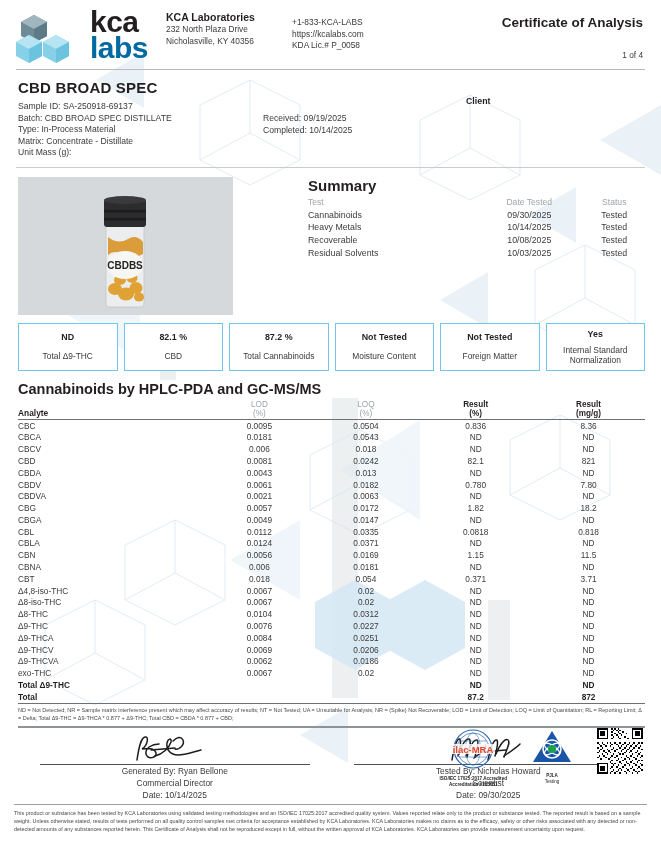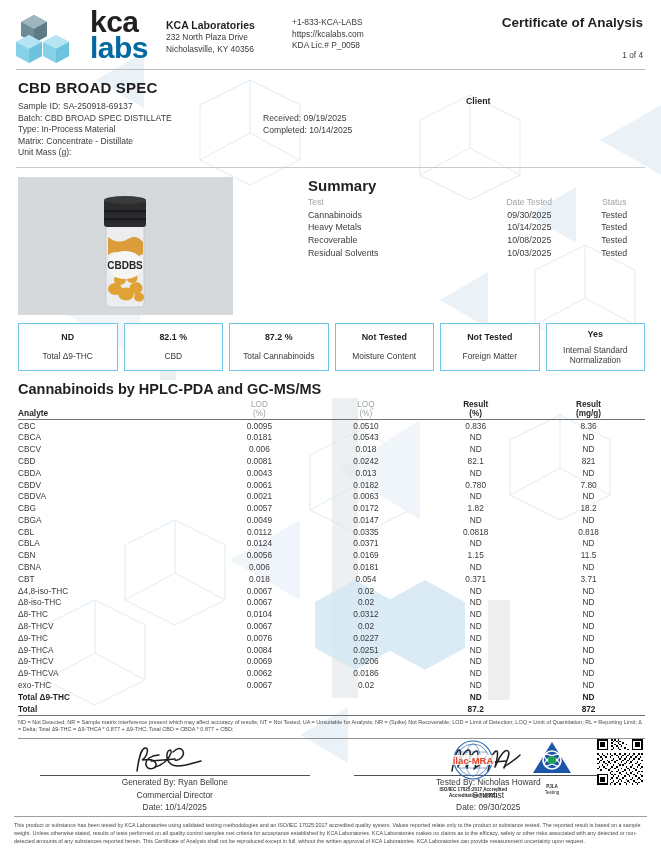"KCA Laboratories" .lab-block { margin-top: 8px -> 0 }
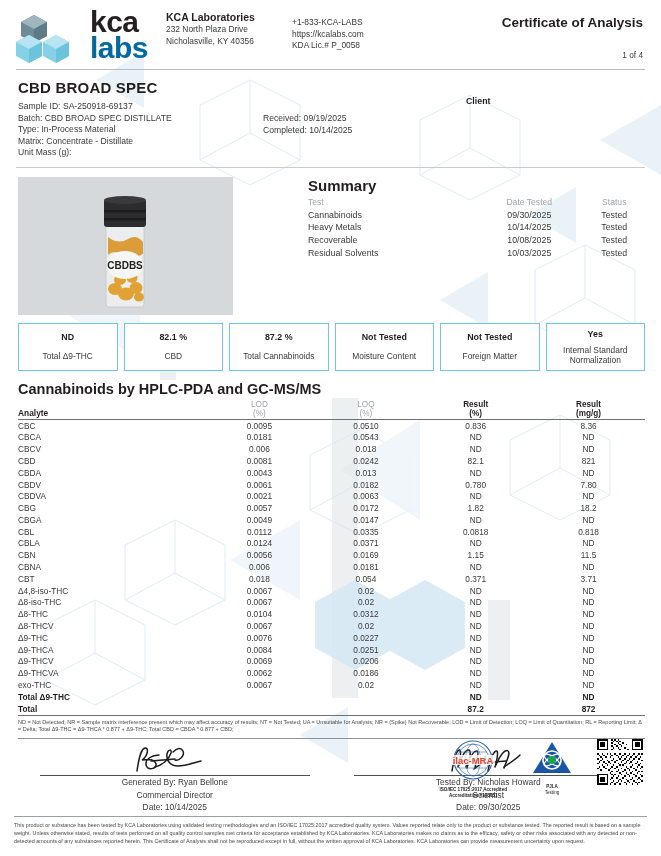"0.0510" td.num { text: 0.0510 -> 0.0504 }
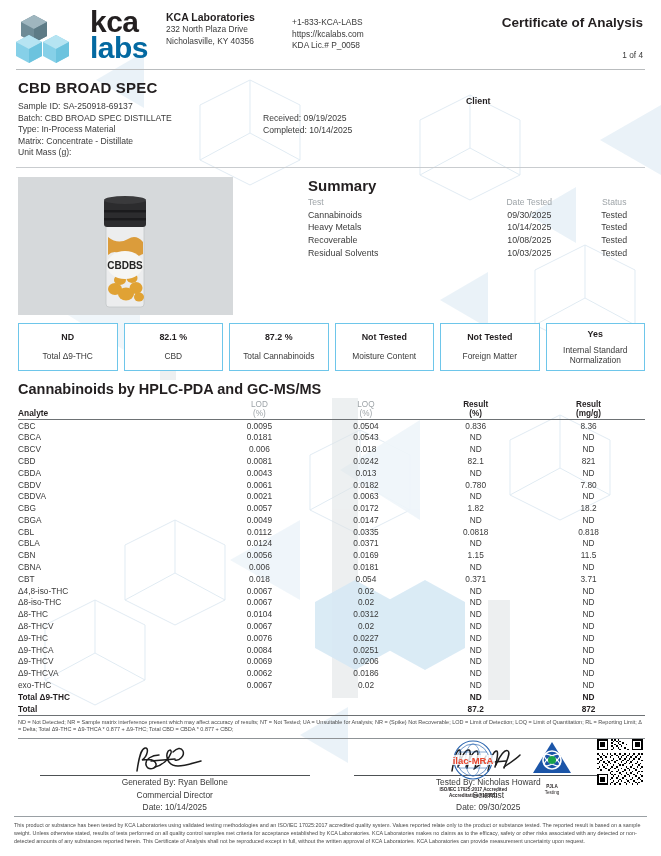"Δ8-THCV" tr { html: <tr> <td>Δ8-THCV</td> <td>0.0067</td> <td>0.02</td> <td>ND</td> <td>ND</td> </tr> -> none }
